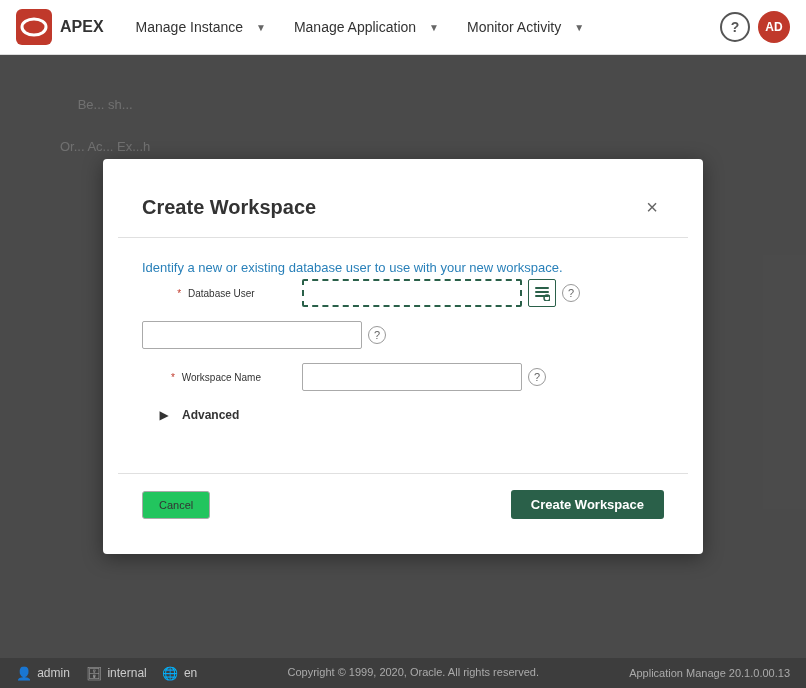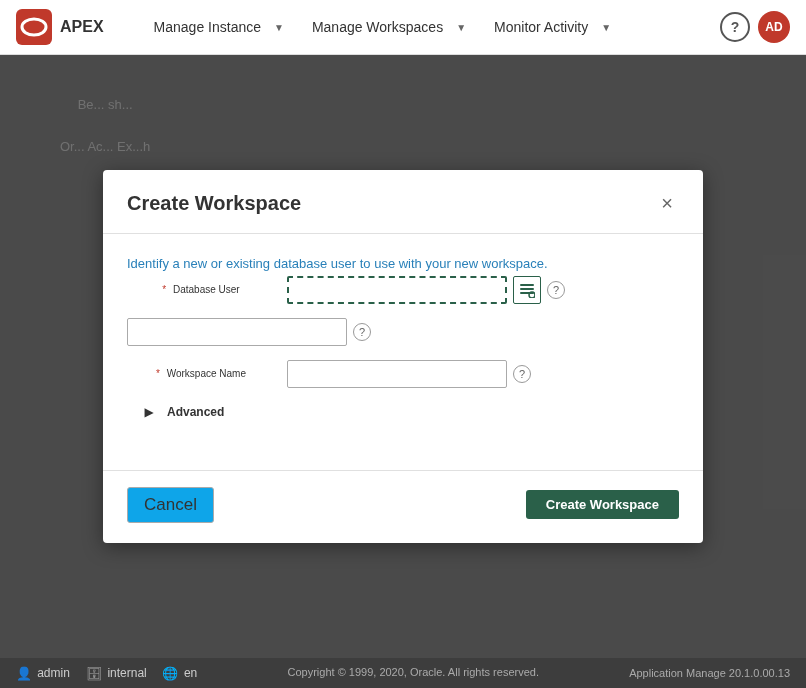"APEX" .navbar-logo { margin-right: 38px -> 20px }
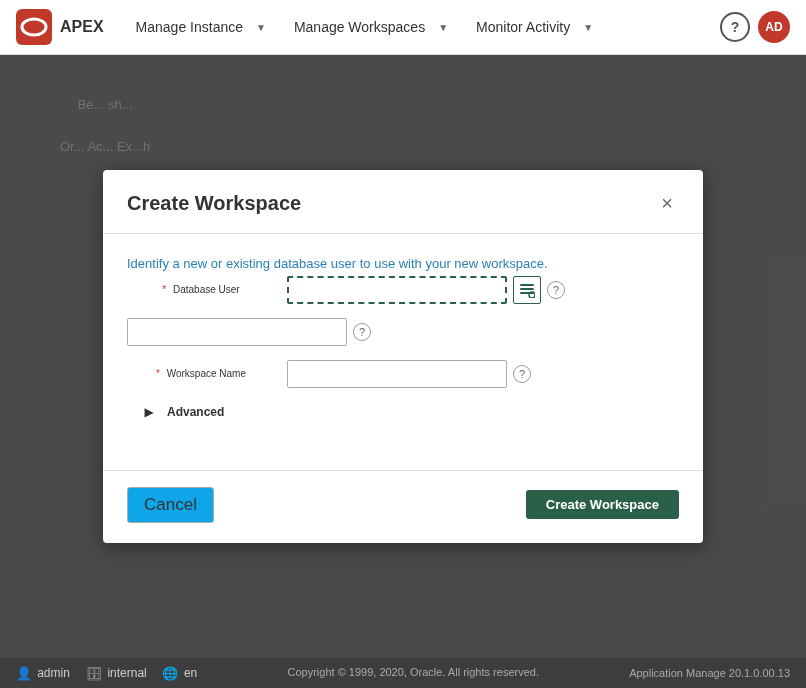"Manage Workspaces" span { text: Workspaces -> Application }
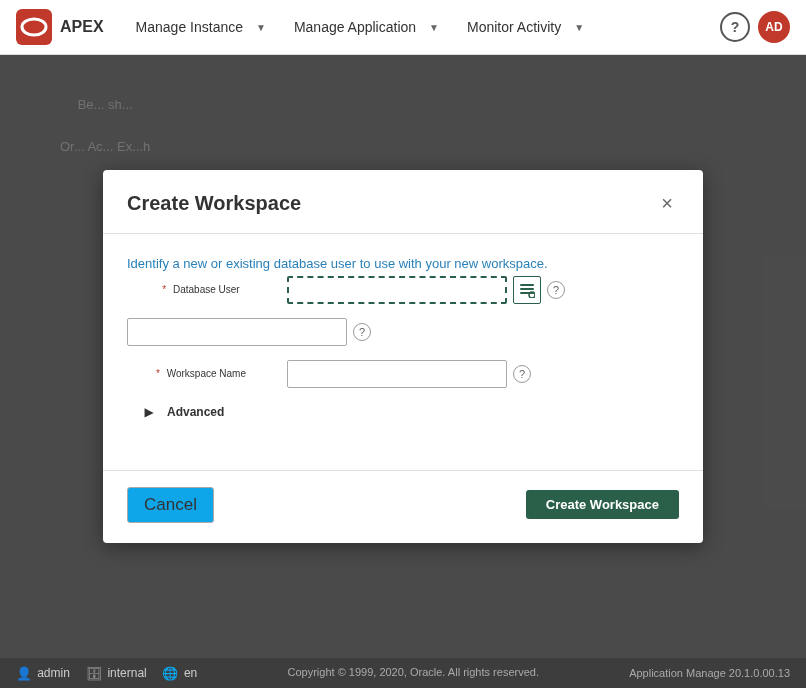"Create Workspace" .modal { padding: 0 -> 15px }
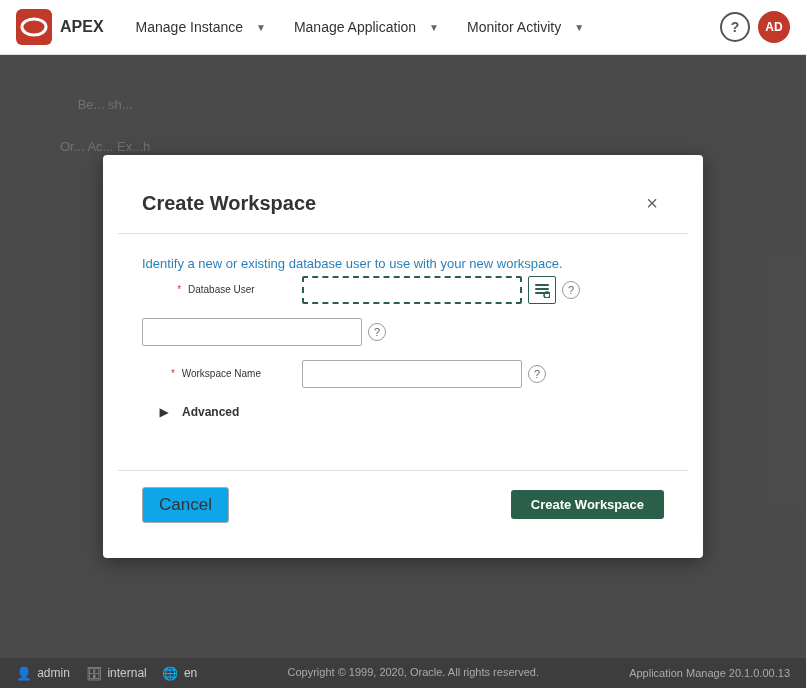"Cancel" .btn-cancel { background: #0ea5e9 -> #22c55e; font-size: 17px -> 11px }
